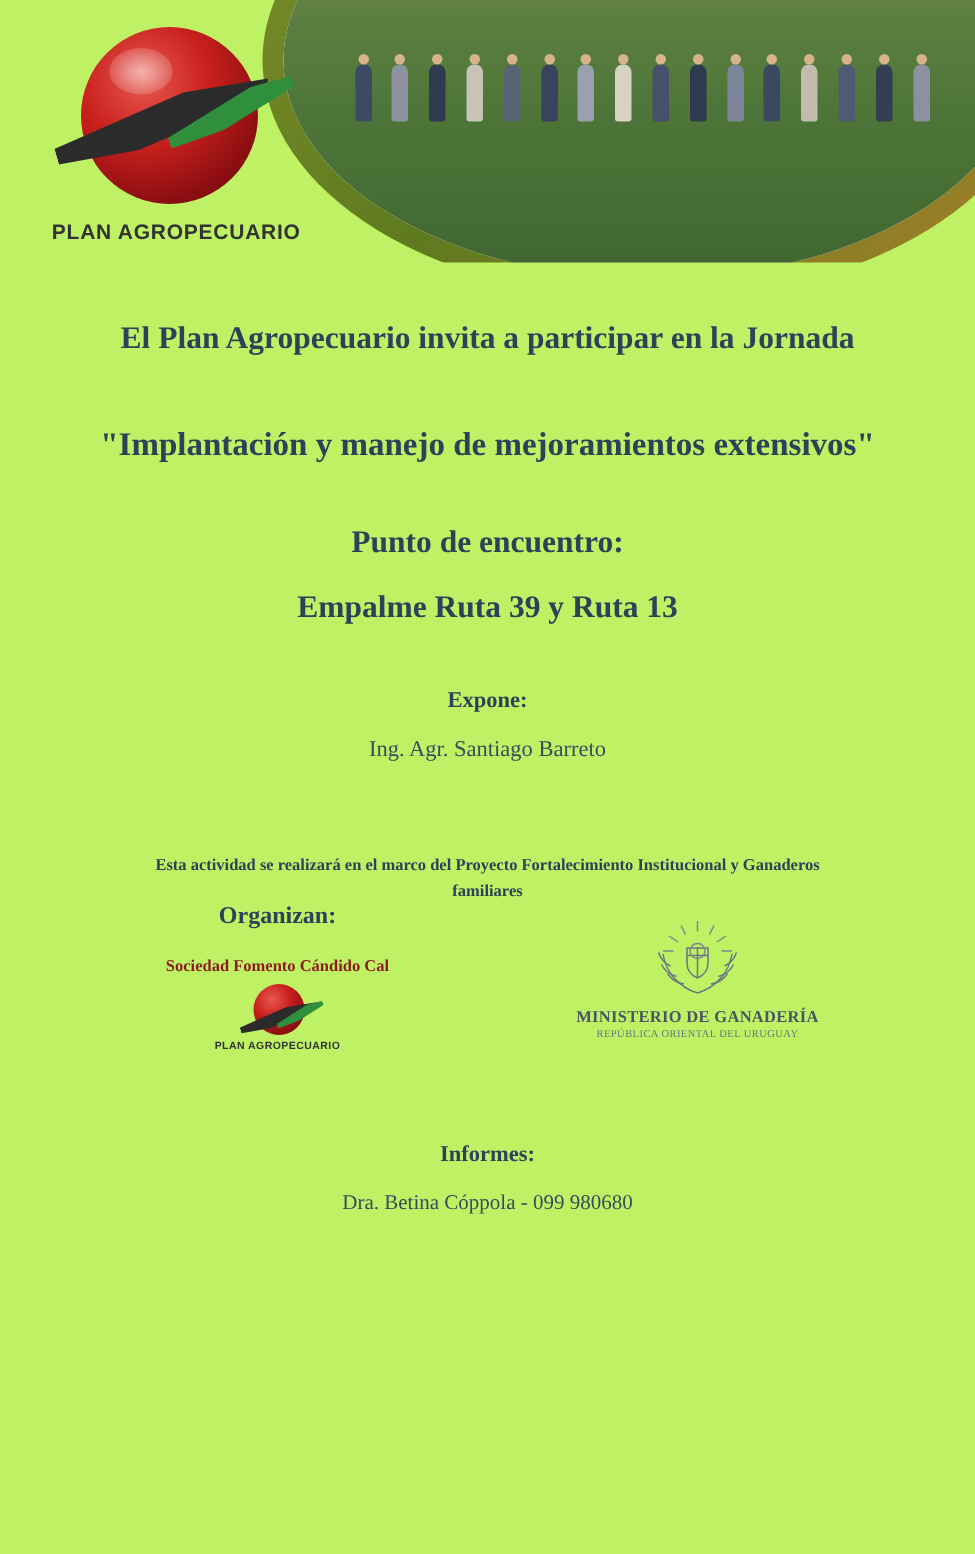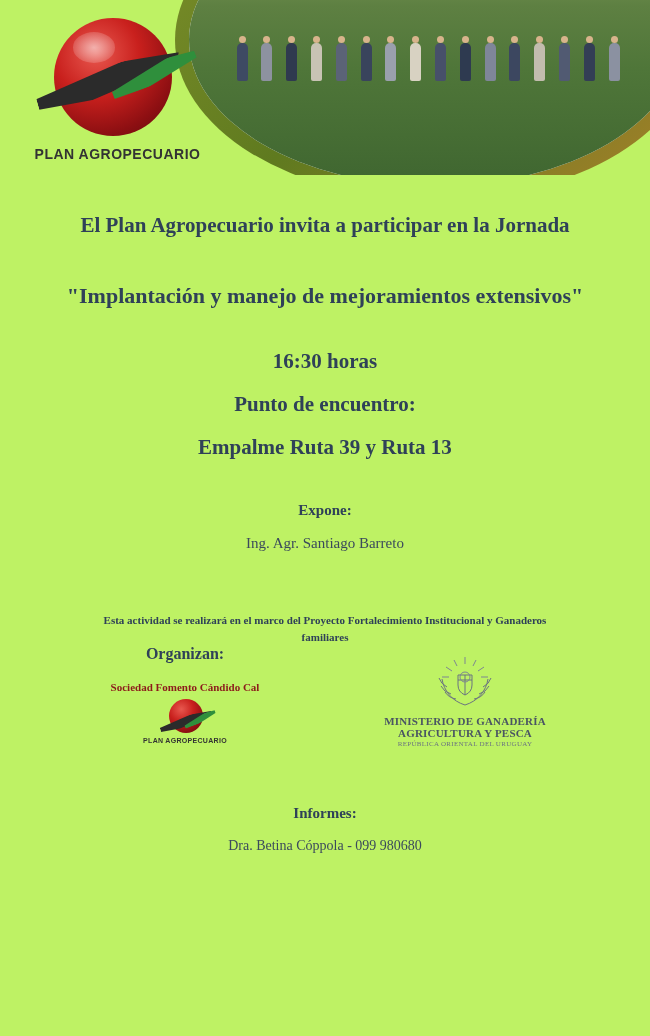"16:30 horas" div.line-when { html: <div>16:30 horas</div> -> none }
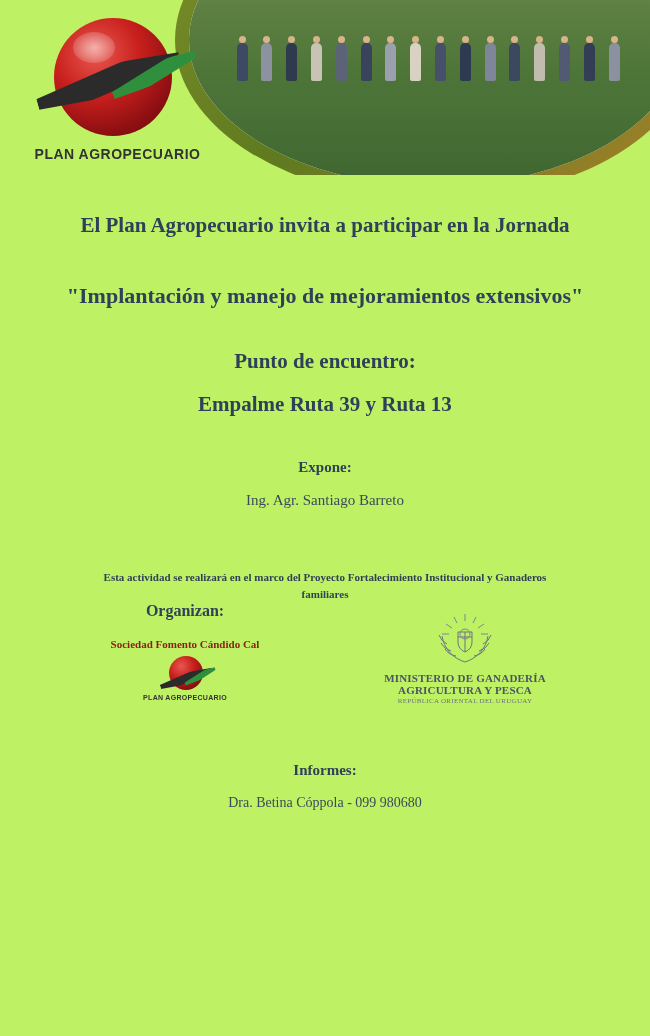"AGRICULTURA Y PESCA" div.mgap-l2 { html: <div>AGRICULTURA Y PESCA</div> -> none }
